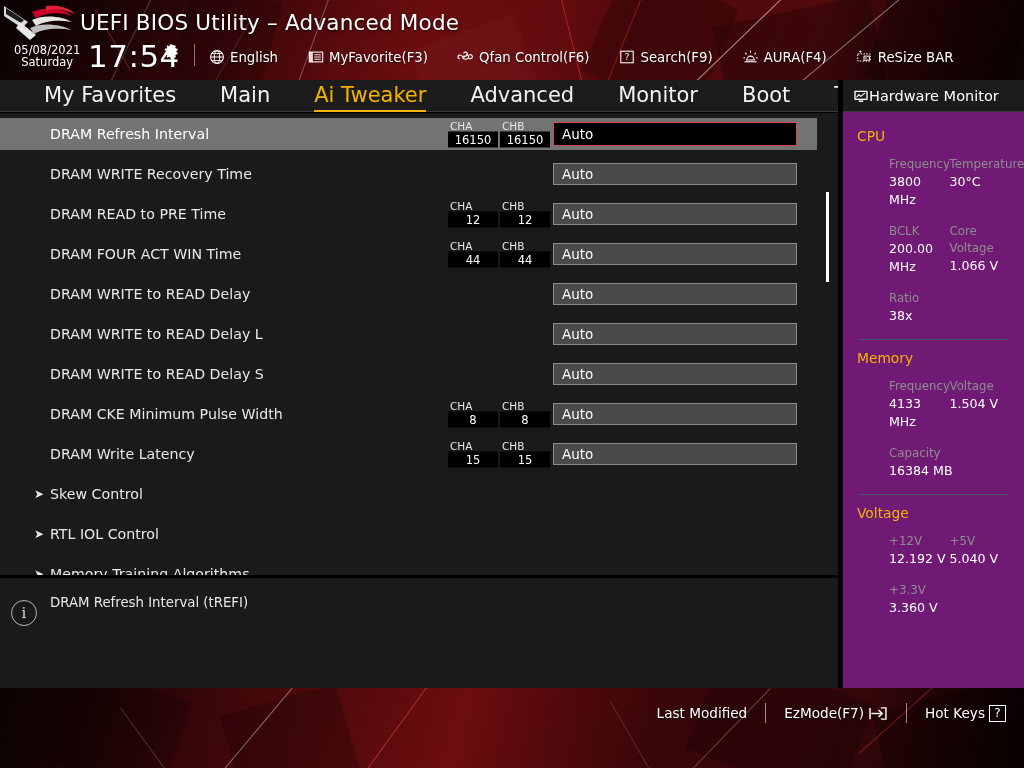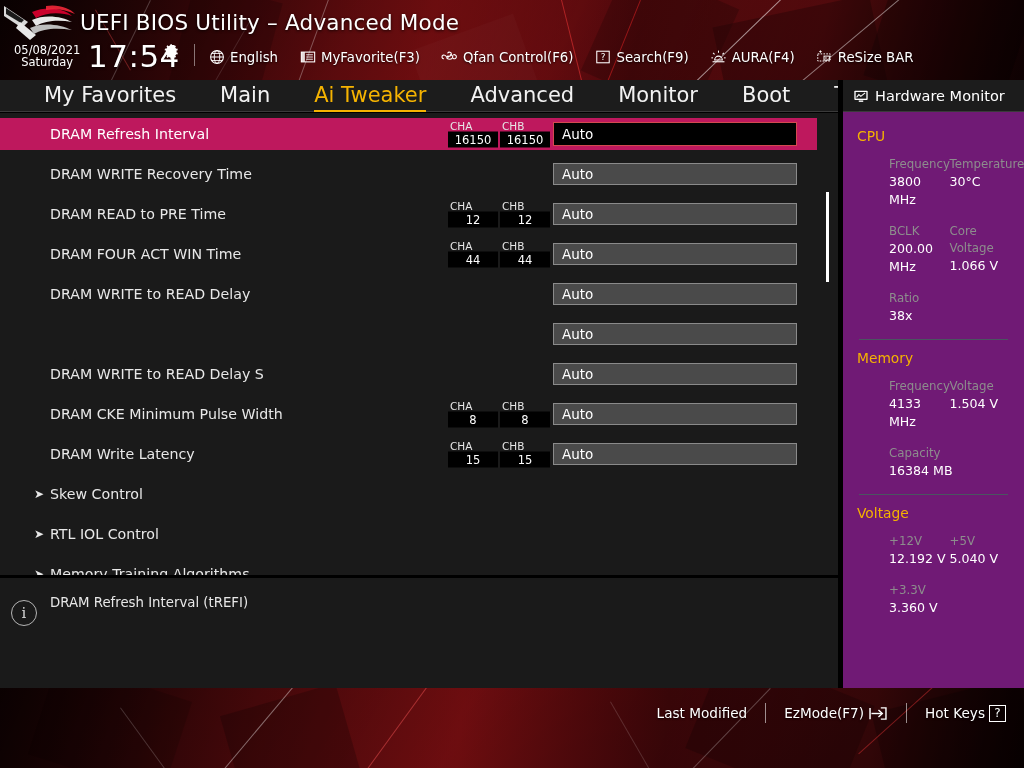"English" .toolbar { gap: 5px -> 13px }
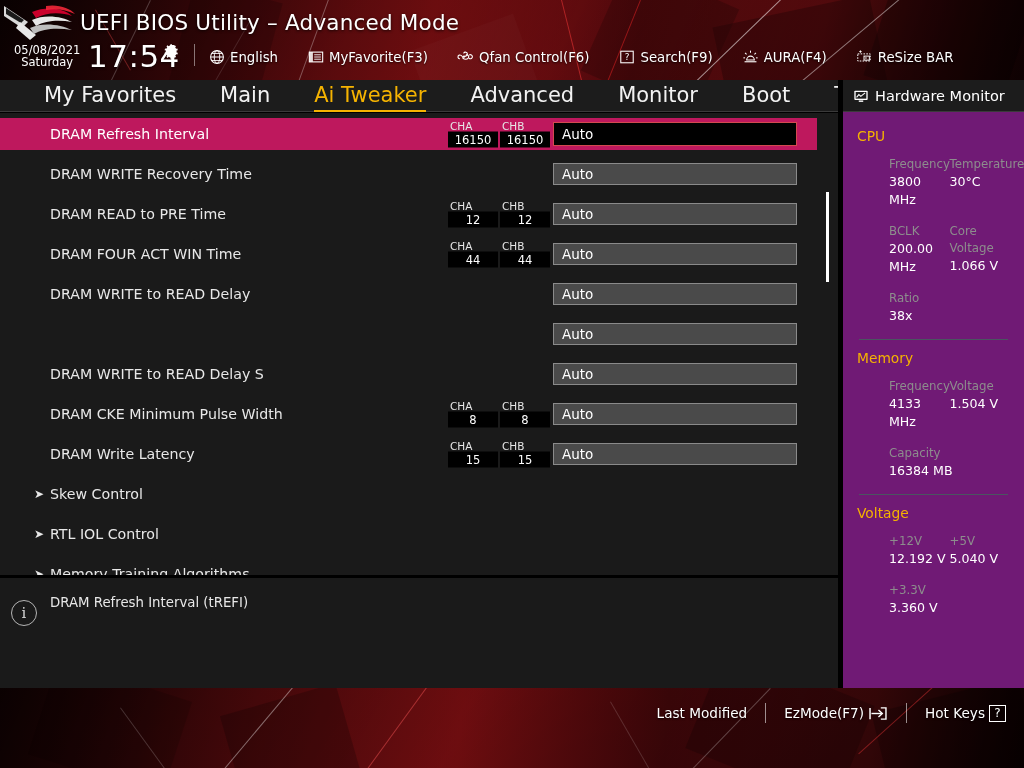"Hardware Monitor" .hw-head { gap: 6px -> 0 }
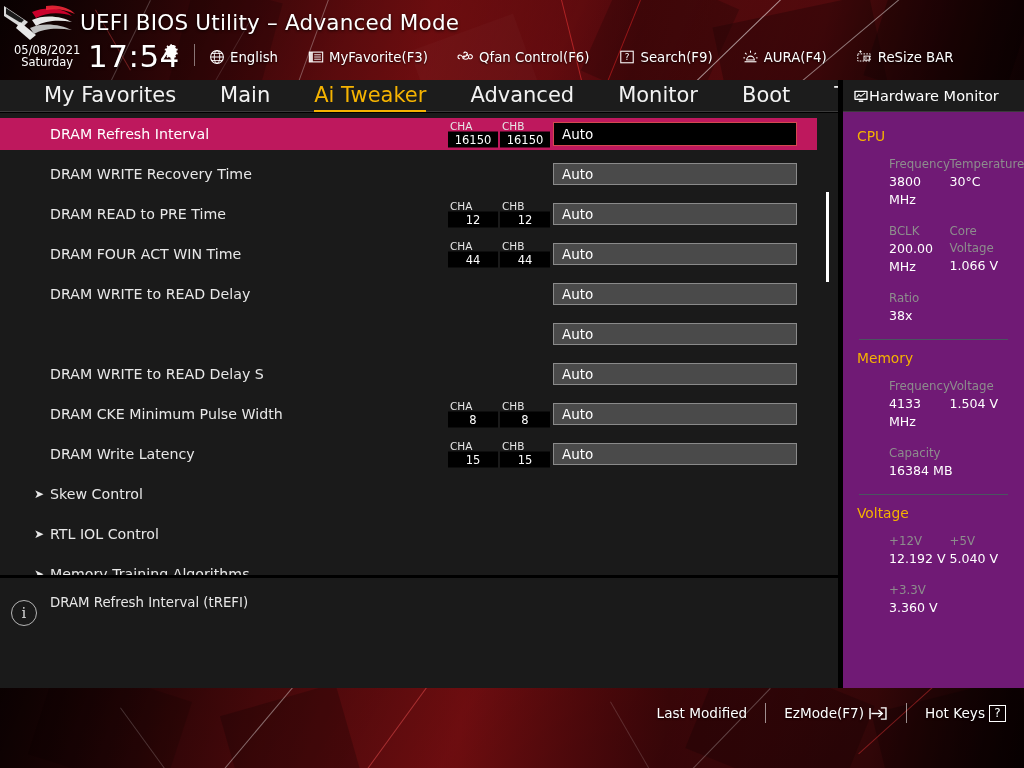"DRAM Refresh Interval" .row.selected { background: #be185d -> #737373 }
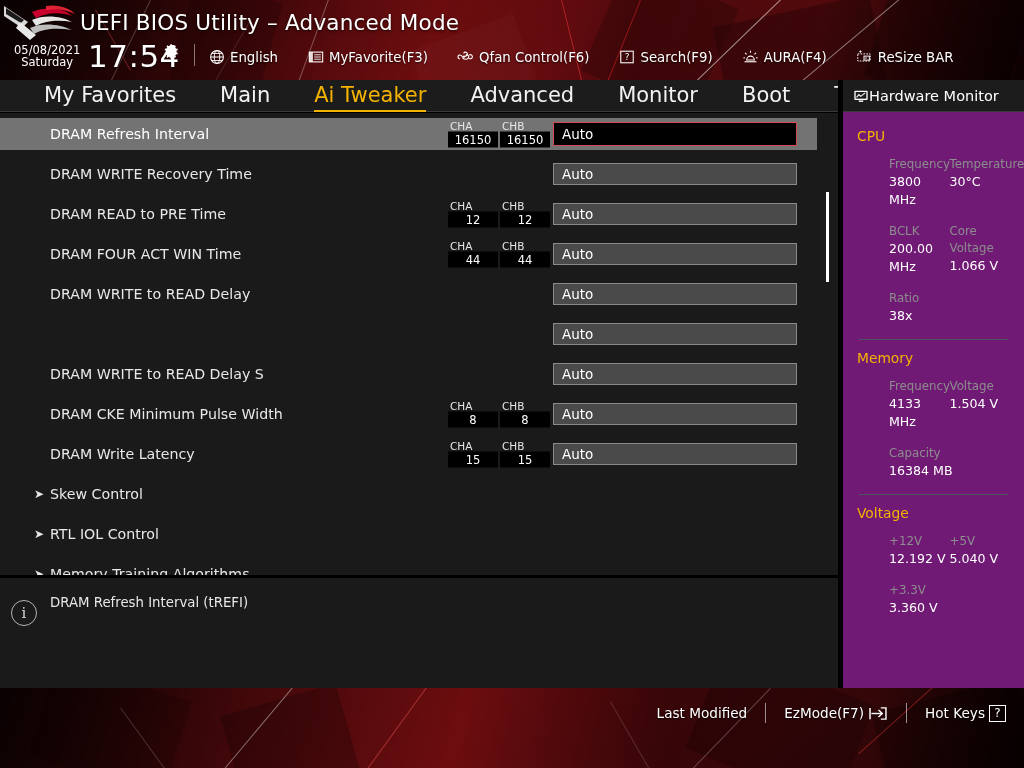"DRAM WRITE to READ Delay L" span.row-label { html: none -> <span>DRAM WRITE to READ Delay L</span> }
